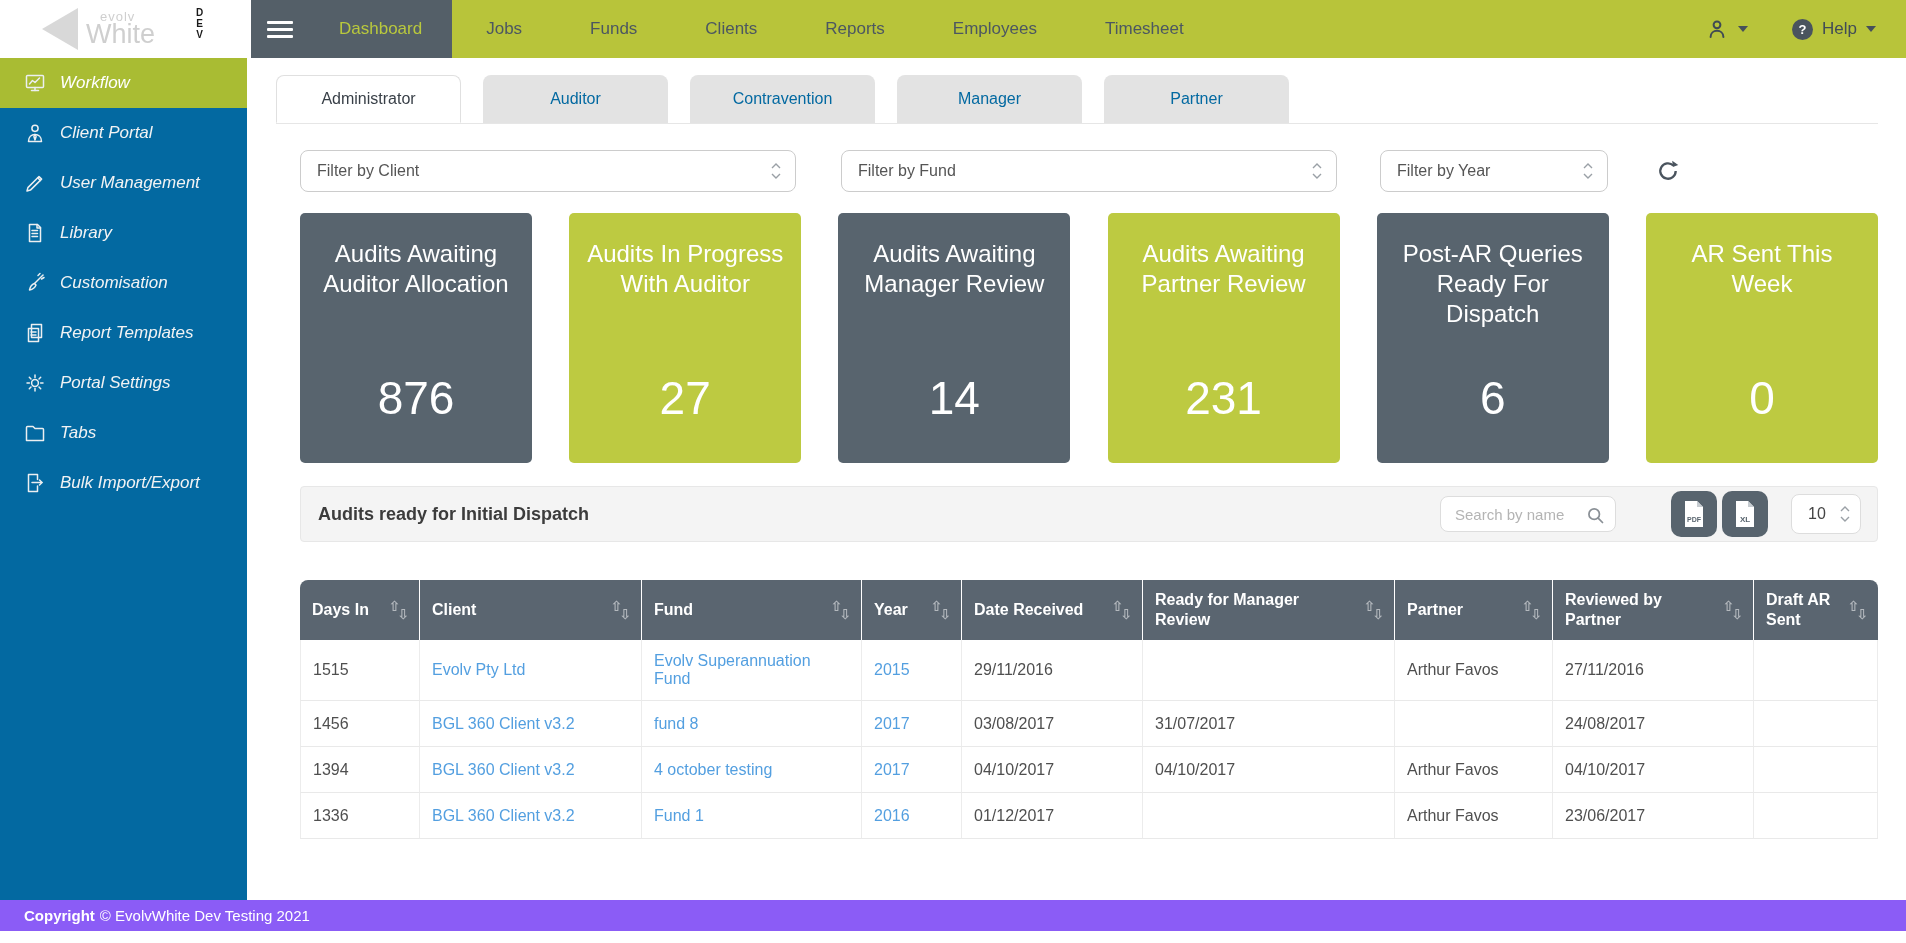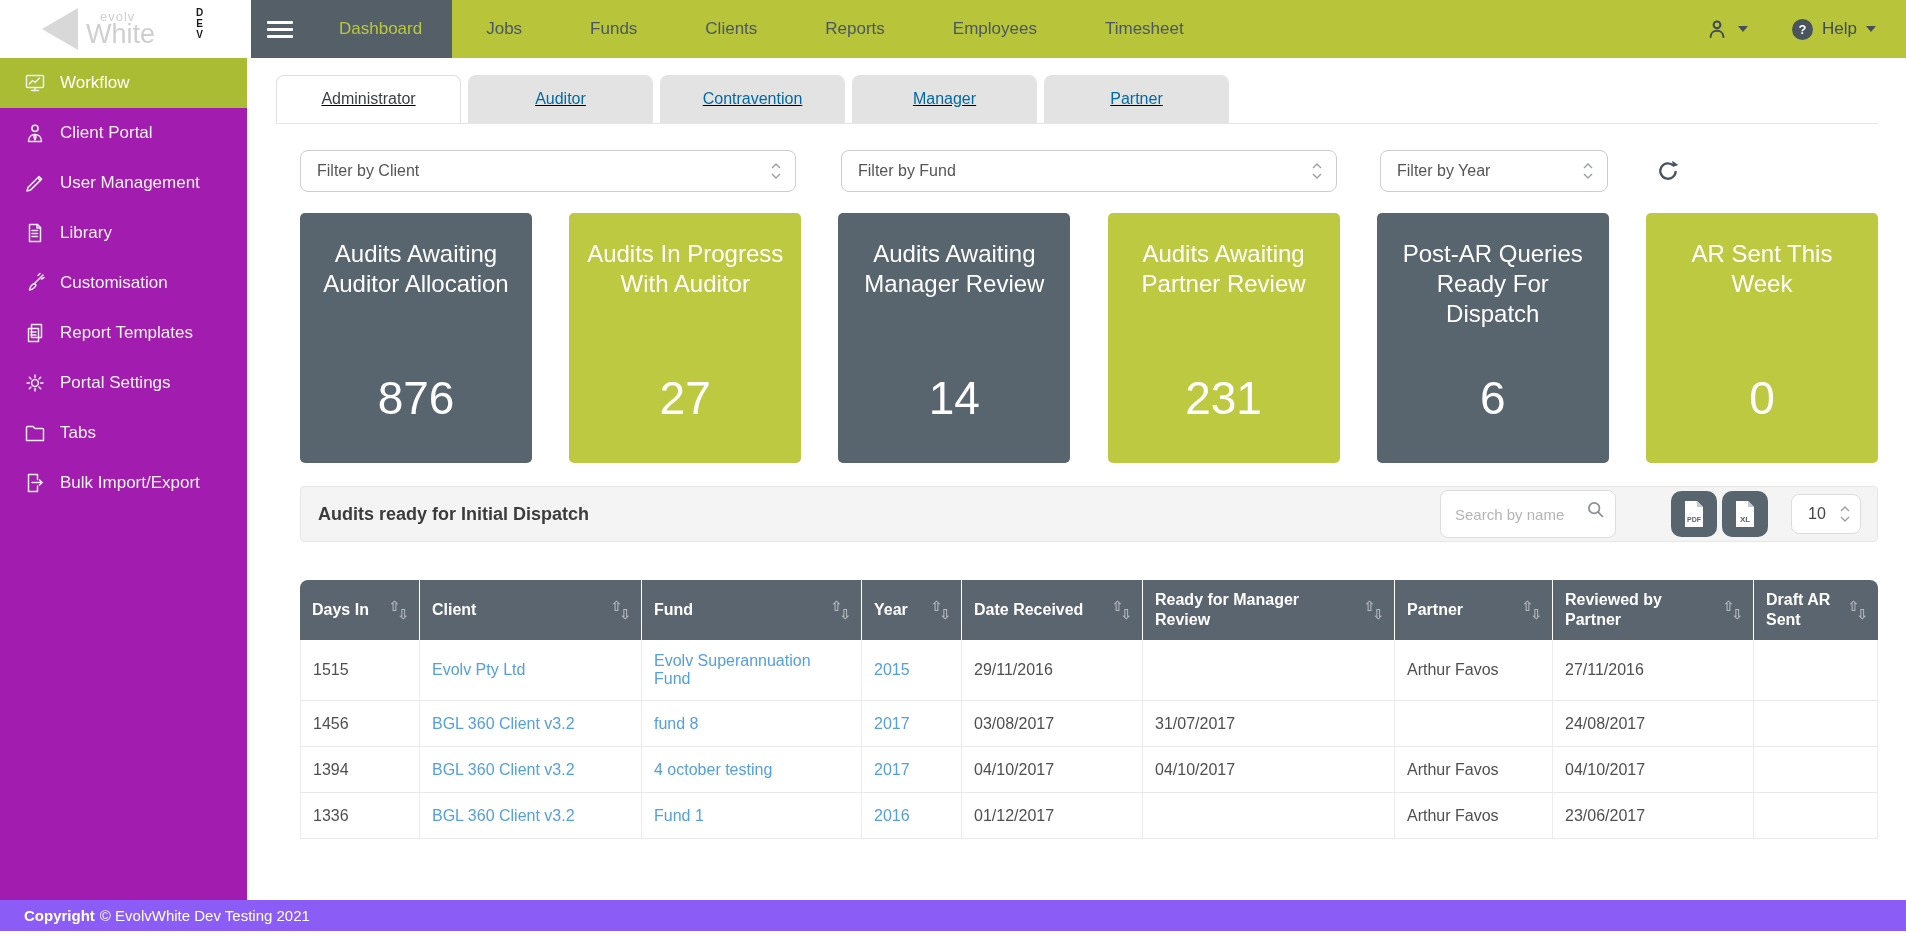"Workflow" .sidebar { background: #a21caf -> #0369a1; font-style: none -> italic }
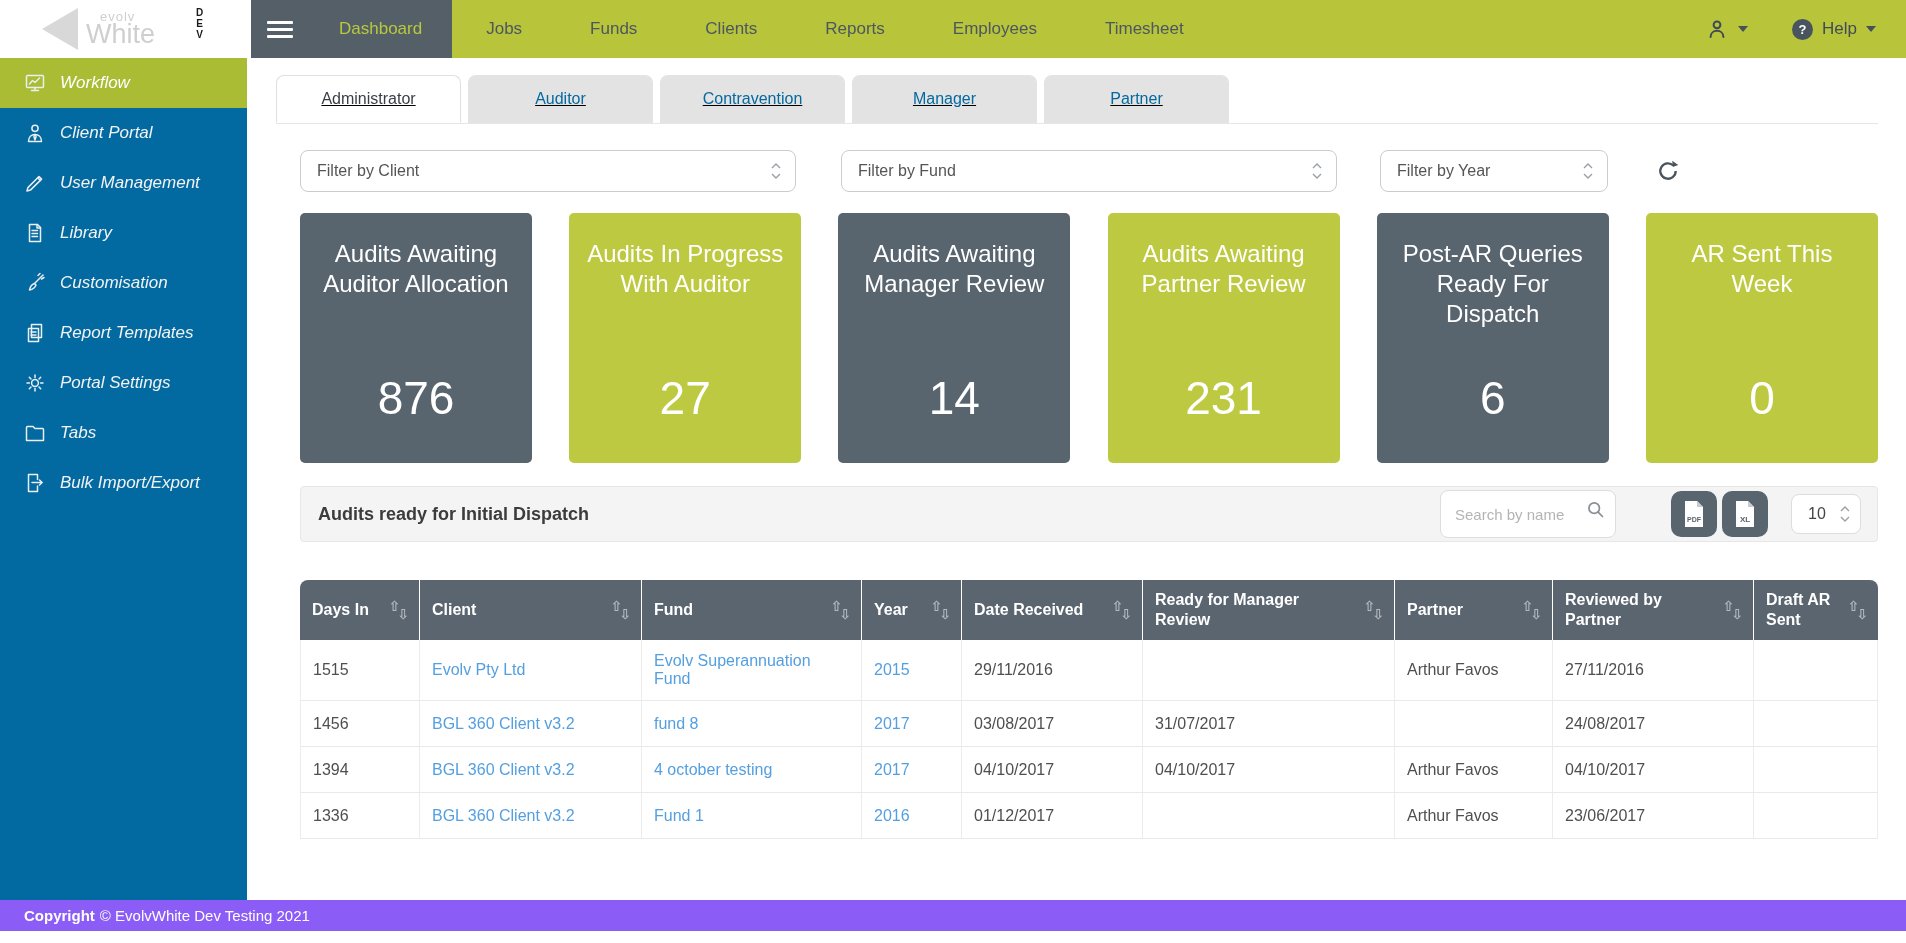"Administrator" .tabs { gap: 7px -> 22px; text-decoration: underline -> none }
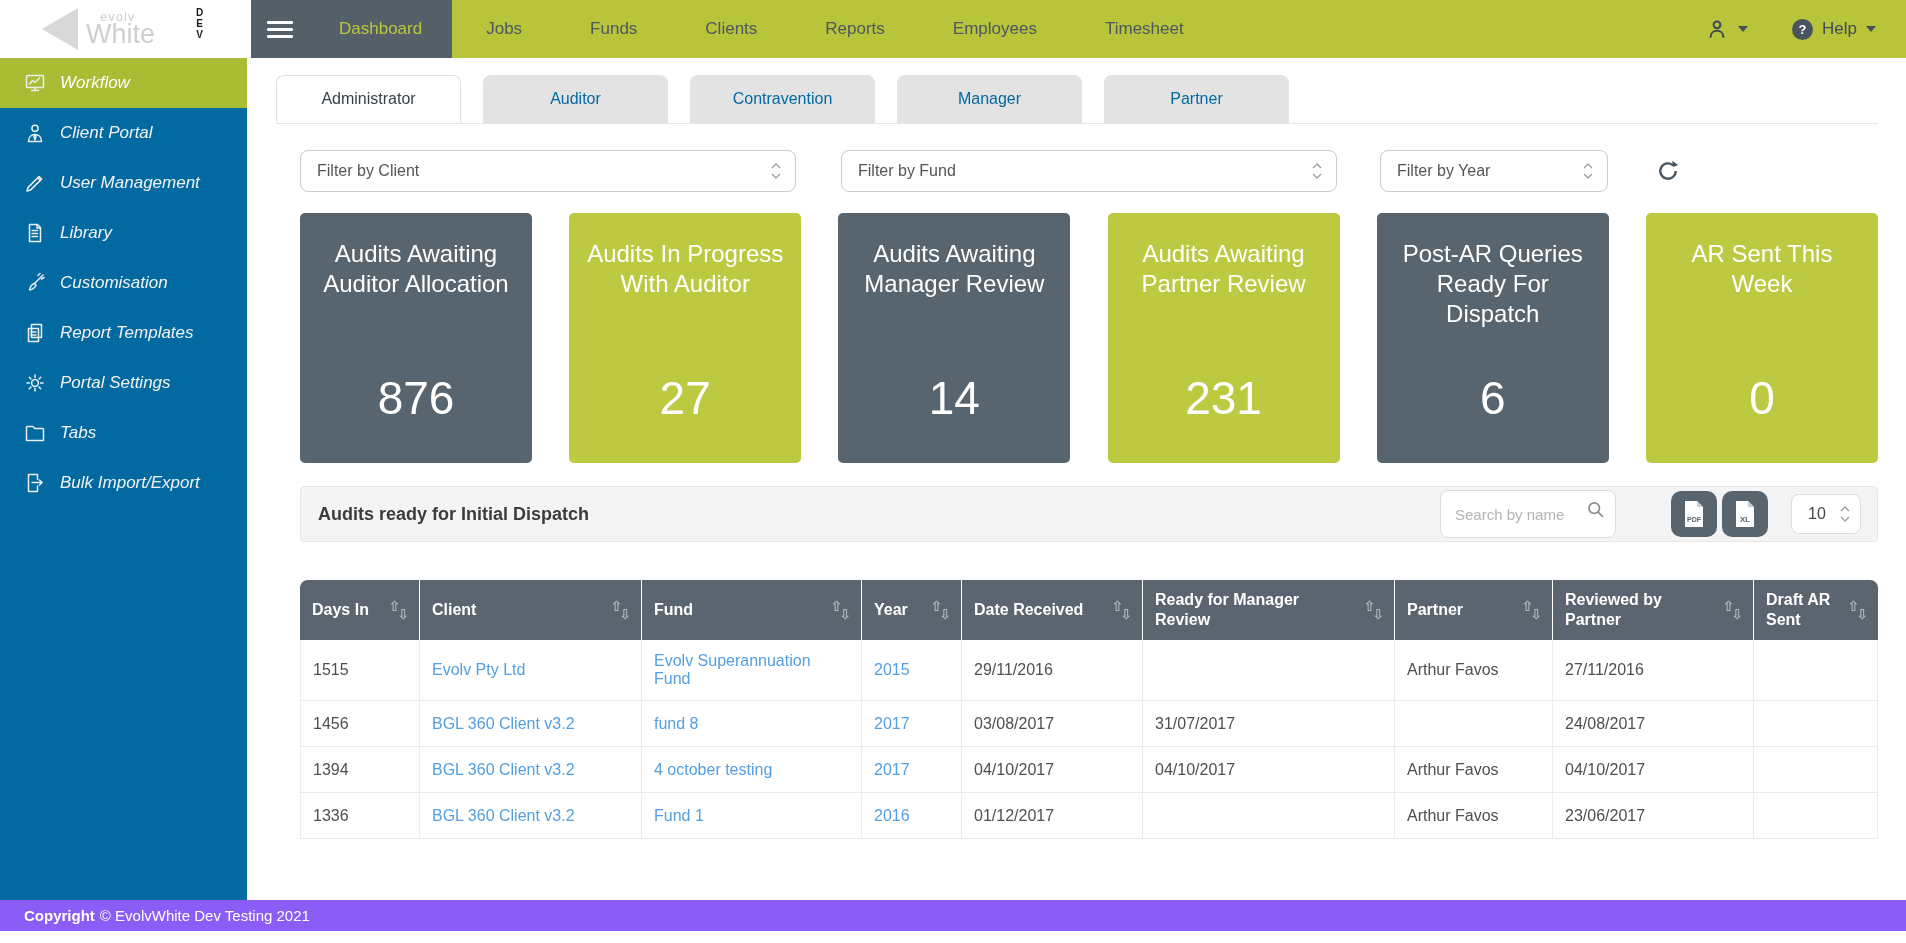"Search by name" .search-input { height: 48px -> 36px }
